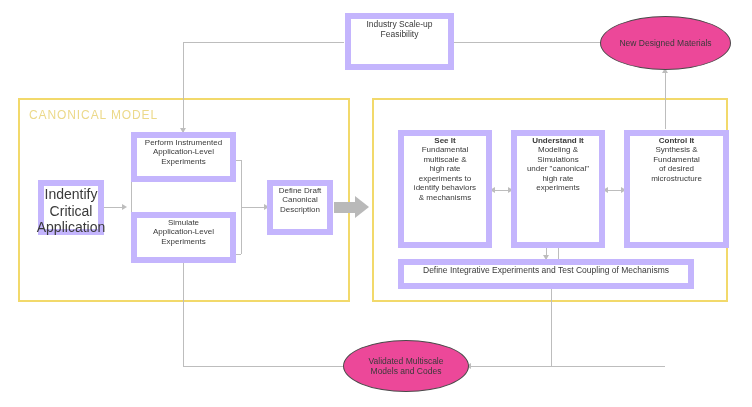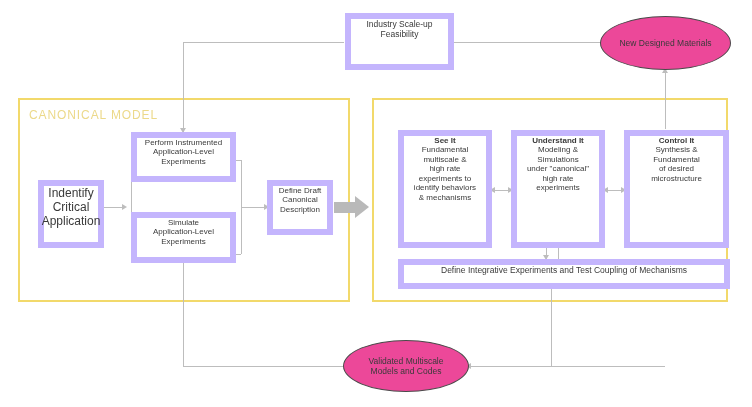"Indentify" div.node { font-size: 12px -> 14px; height: 68px -> 55px }
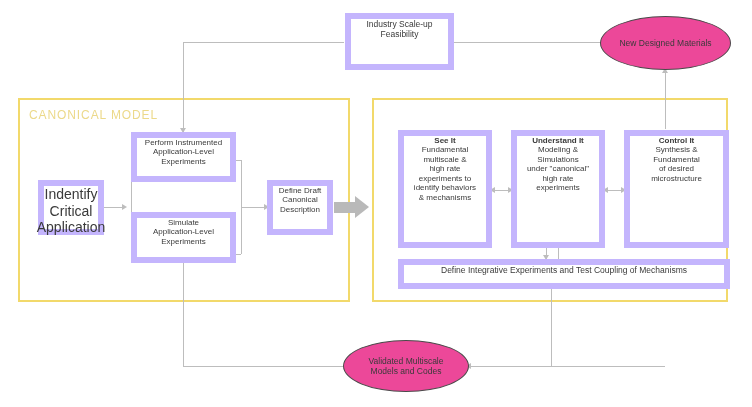"Define Integrative Experiments and Test" div.node { width: 332px -> 296px }
